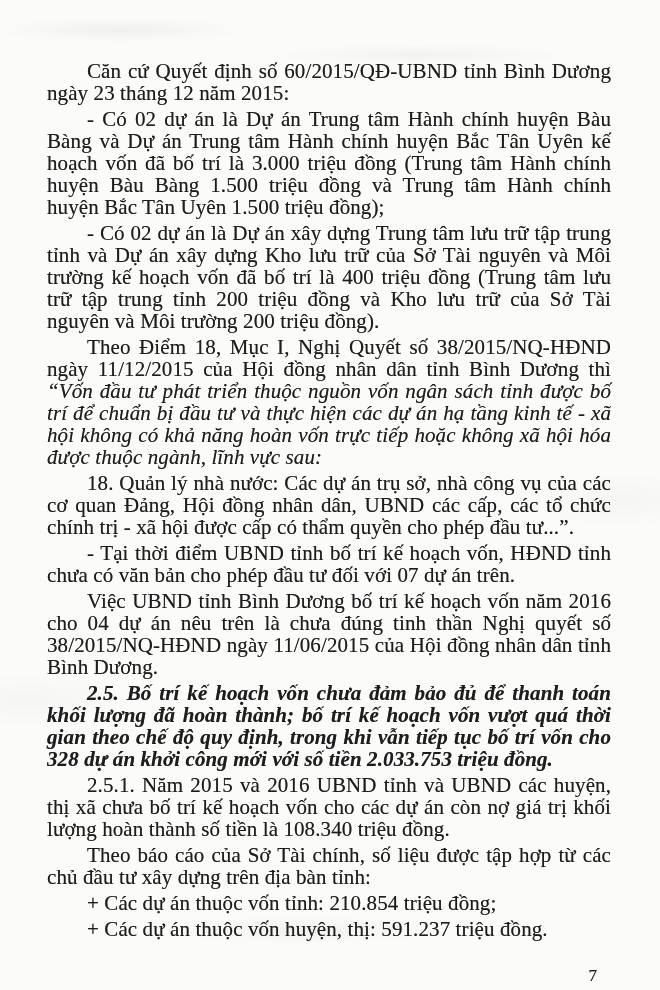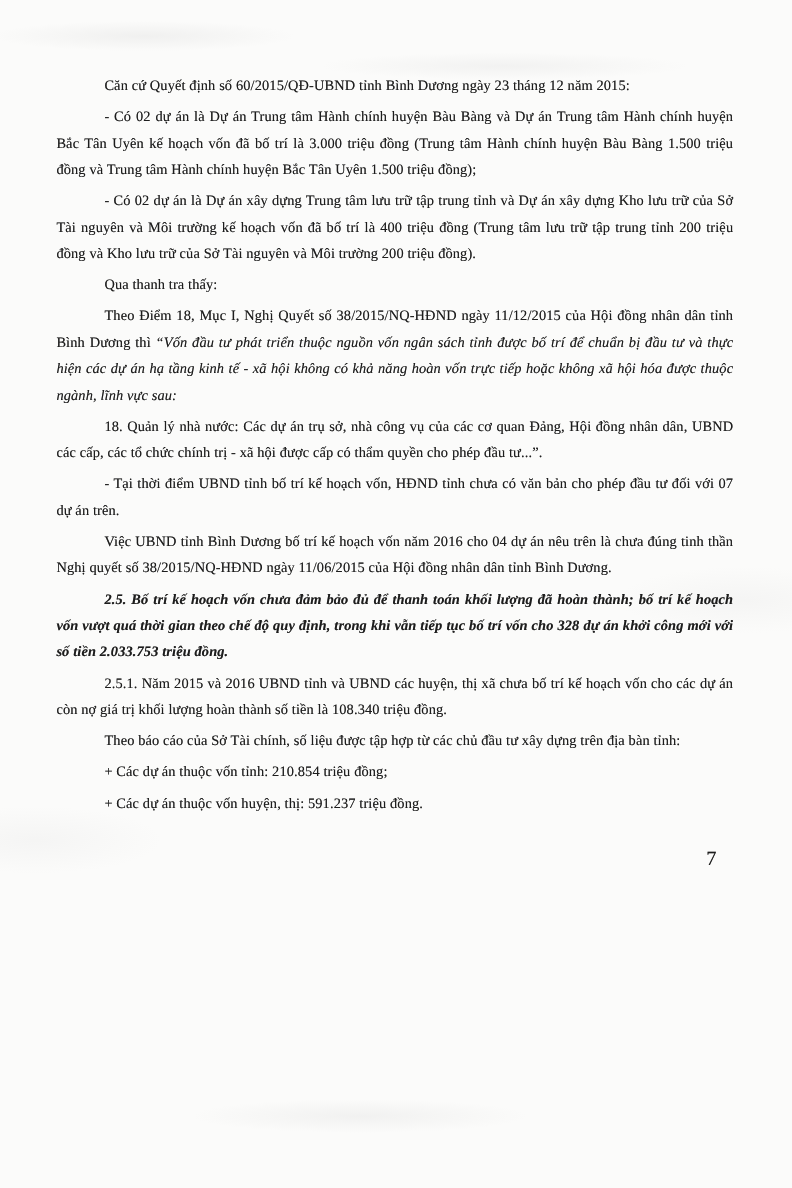"Căn cứ Quyết định số" .doc p { font-size: 12px -> 21px }
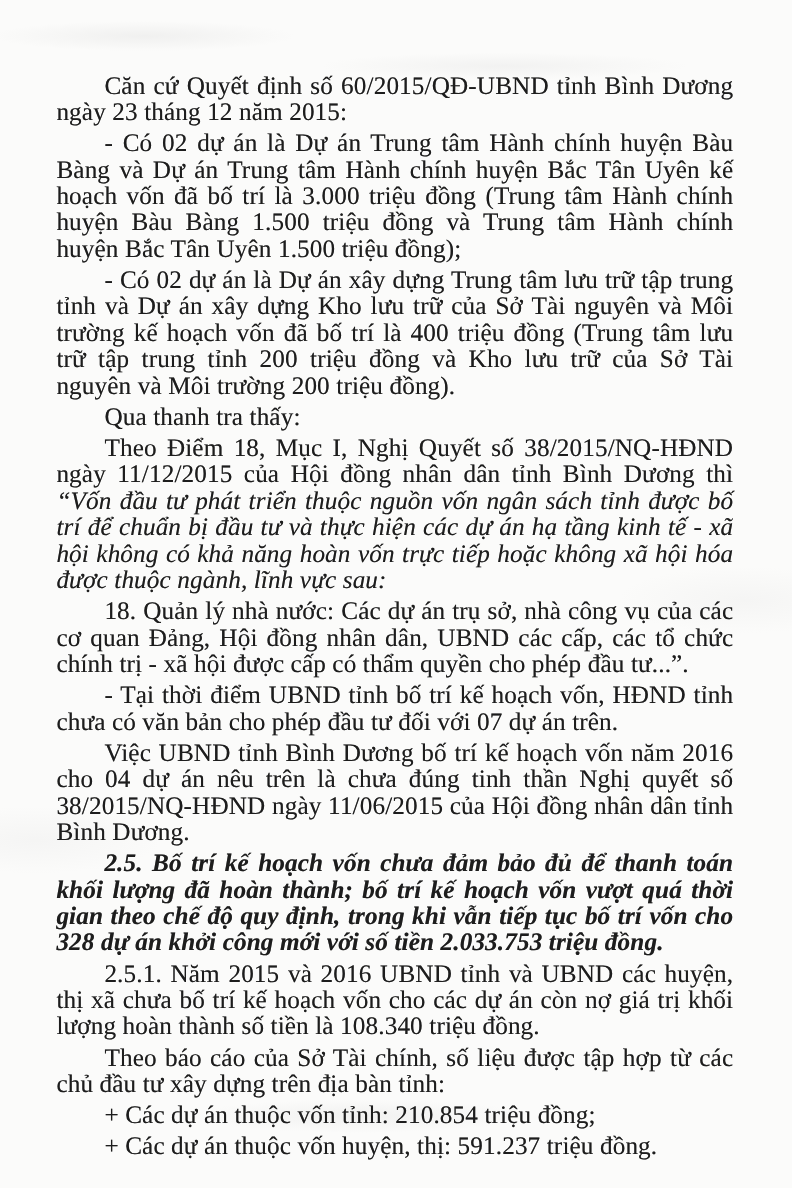"Qua thanh tra thấy:" p { html: <p><span>Qua thanh tra thấy:</span></p> -> none }
